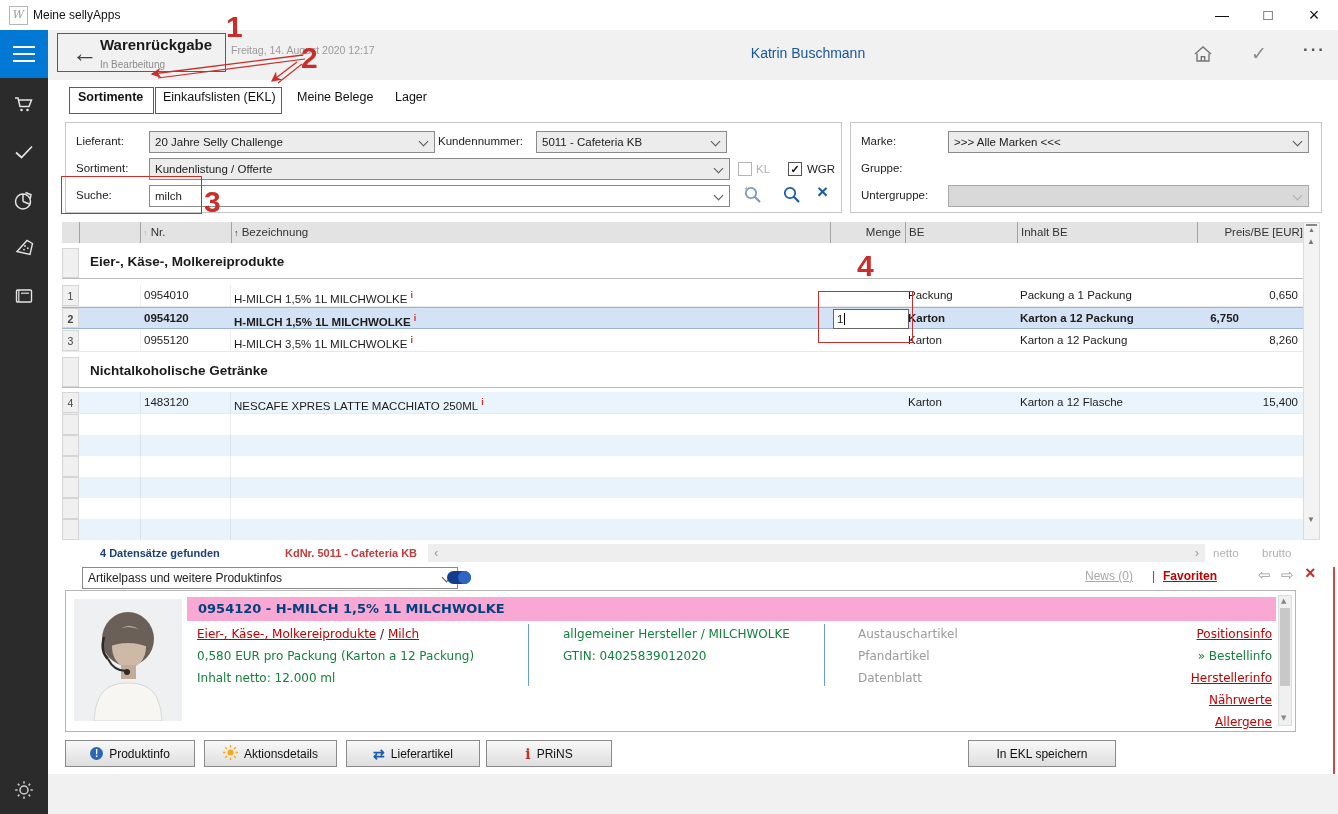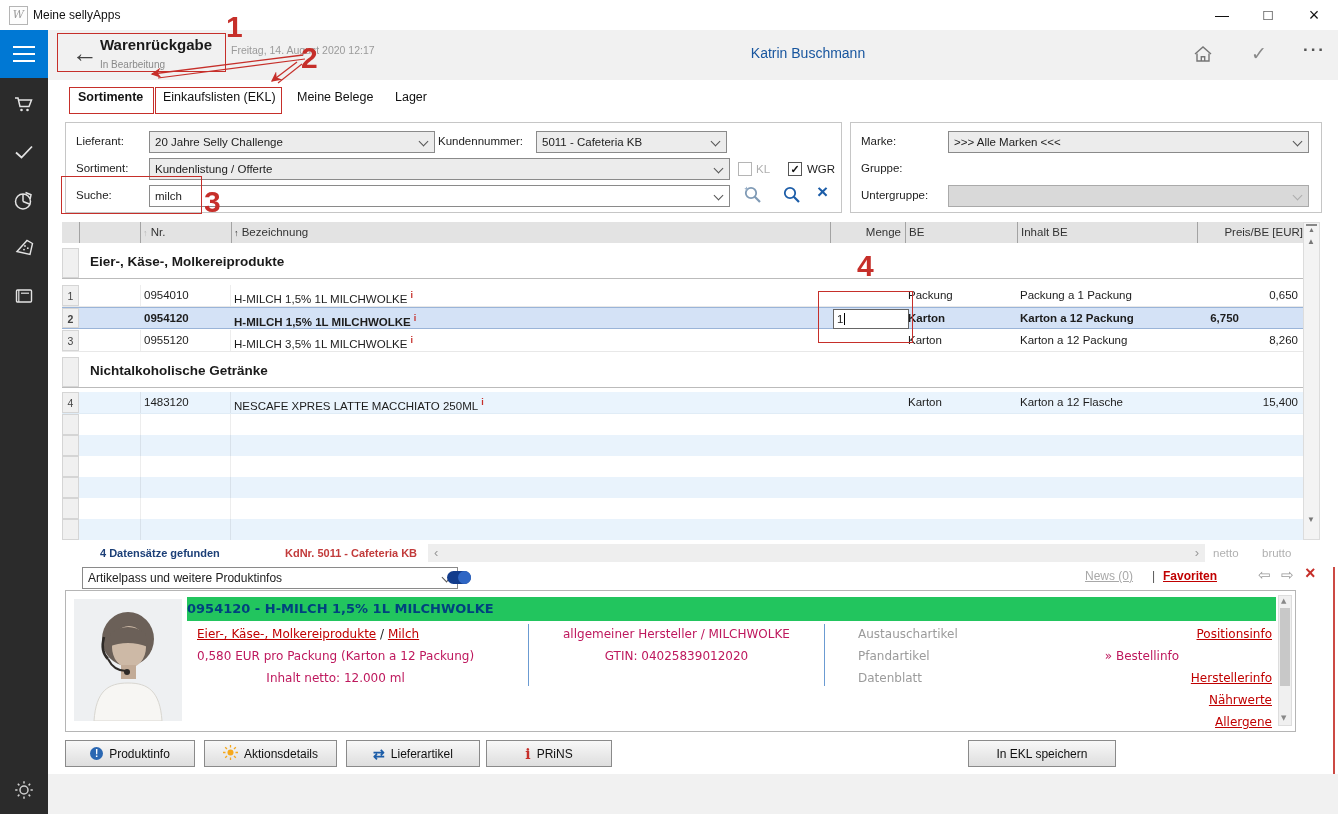"0954120 - H-MILCH 1,5% 1L" .dtitle { background: #22c55e -> #f9a8d4; padding-left: none -> 11px }
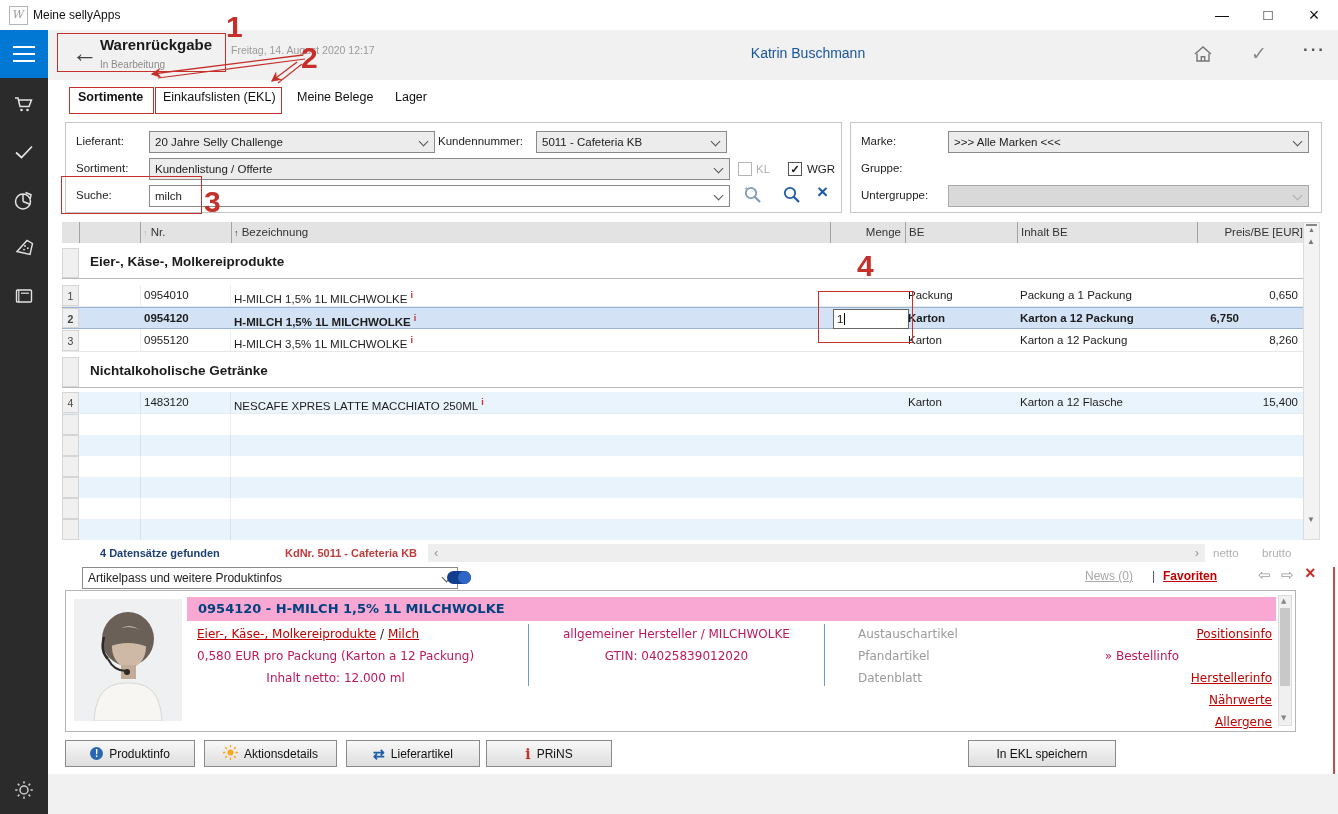"allgemeiner Hersteller / MILCHWOLKE" .bluetext { color: #be185d -> #15803d; text-align: center -> none }
